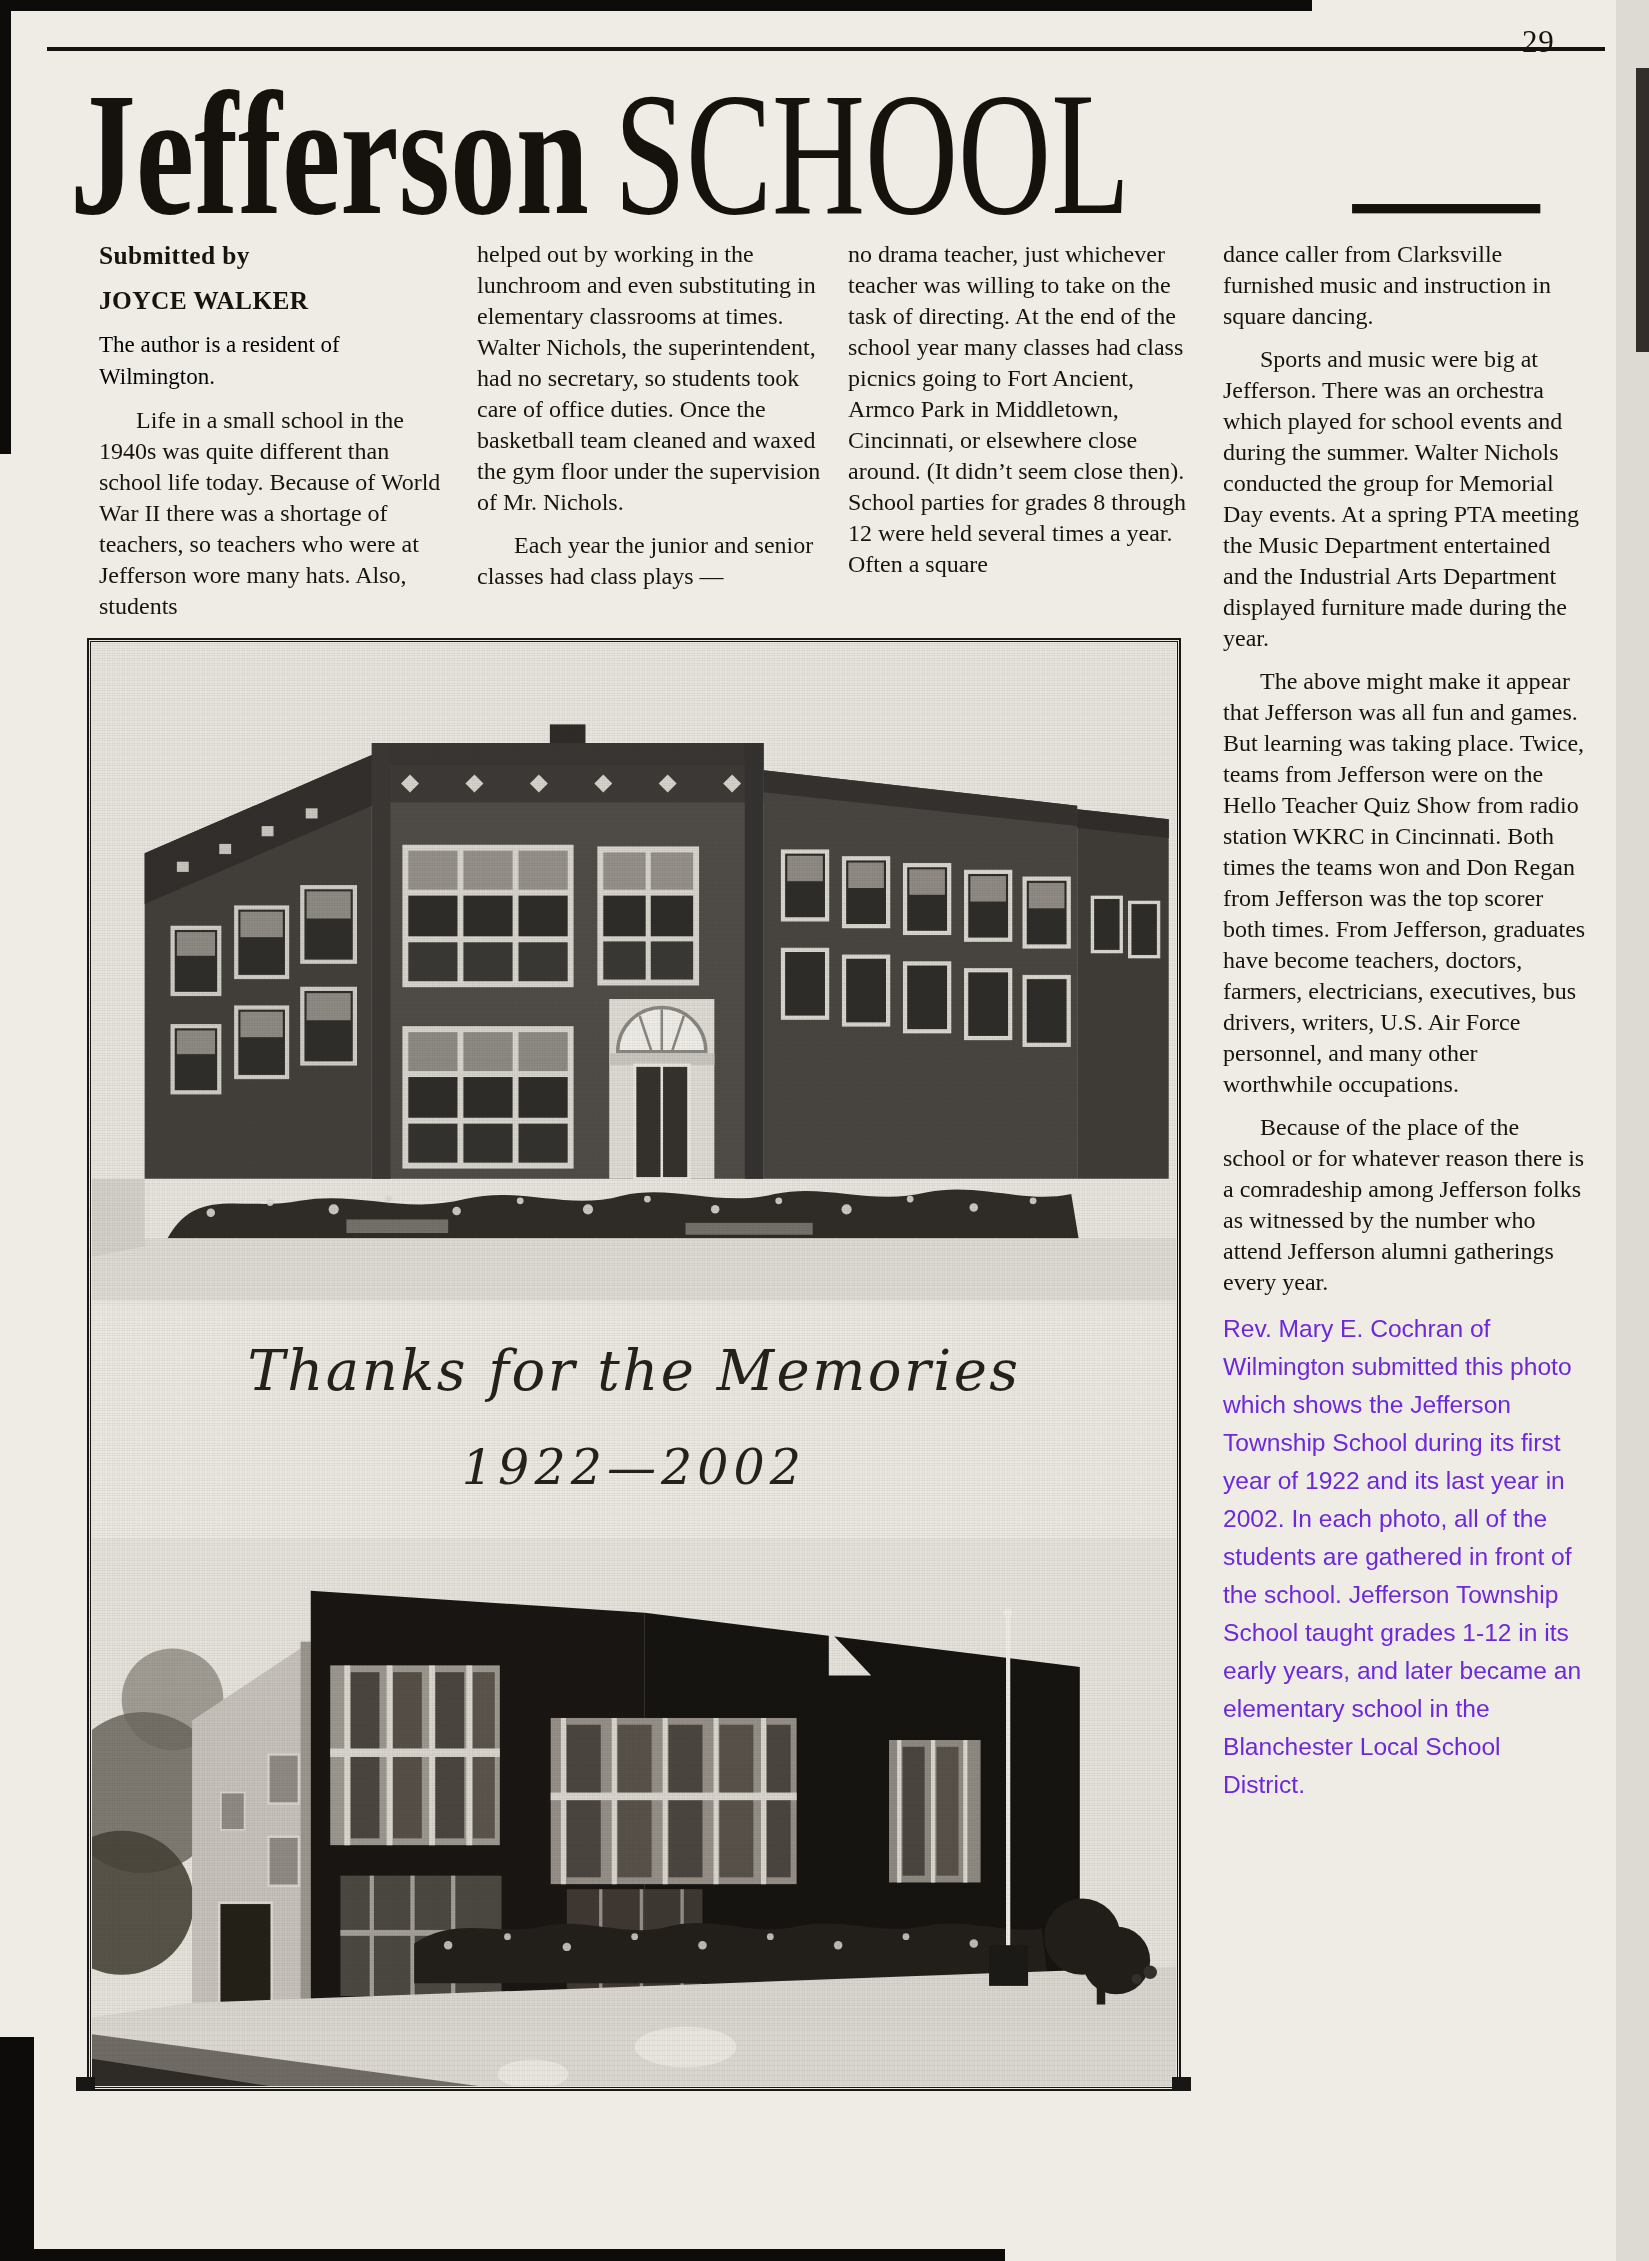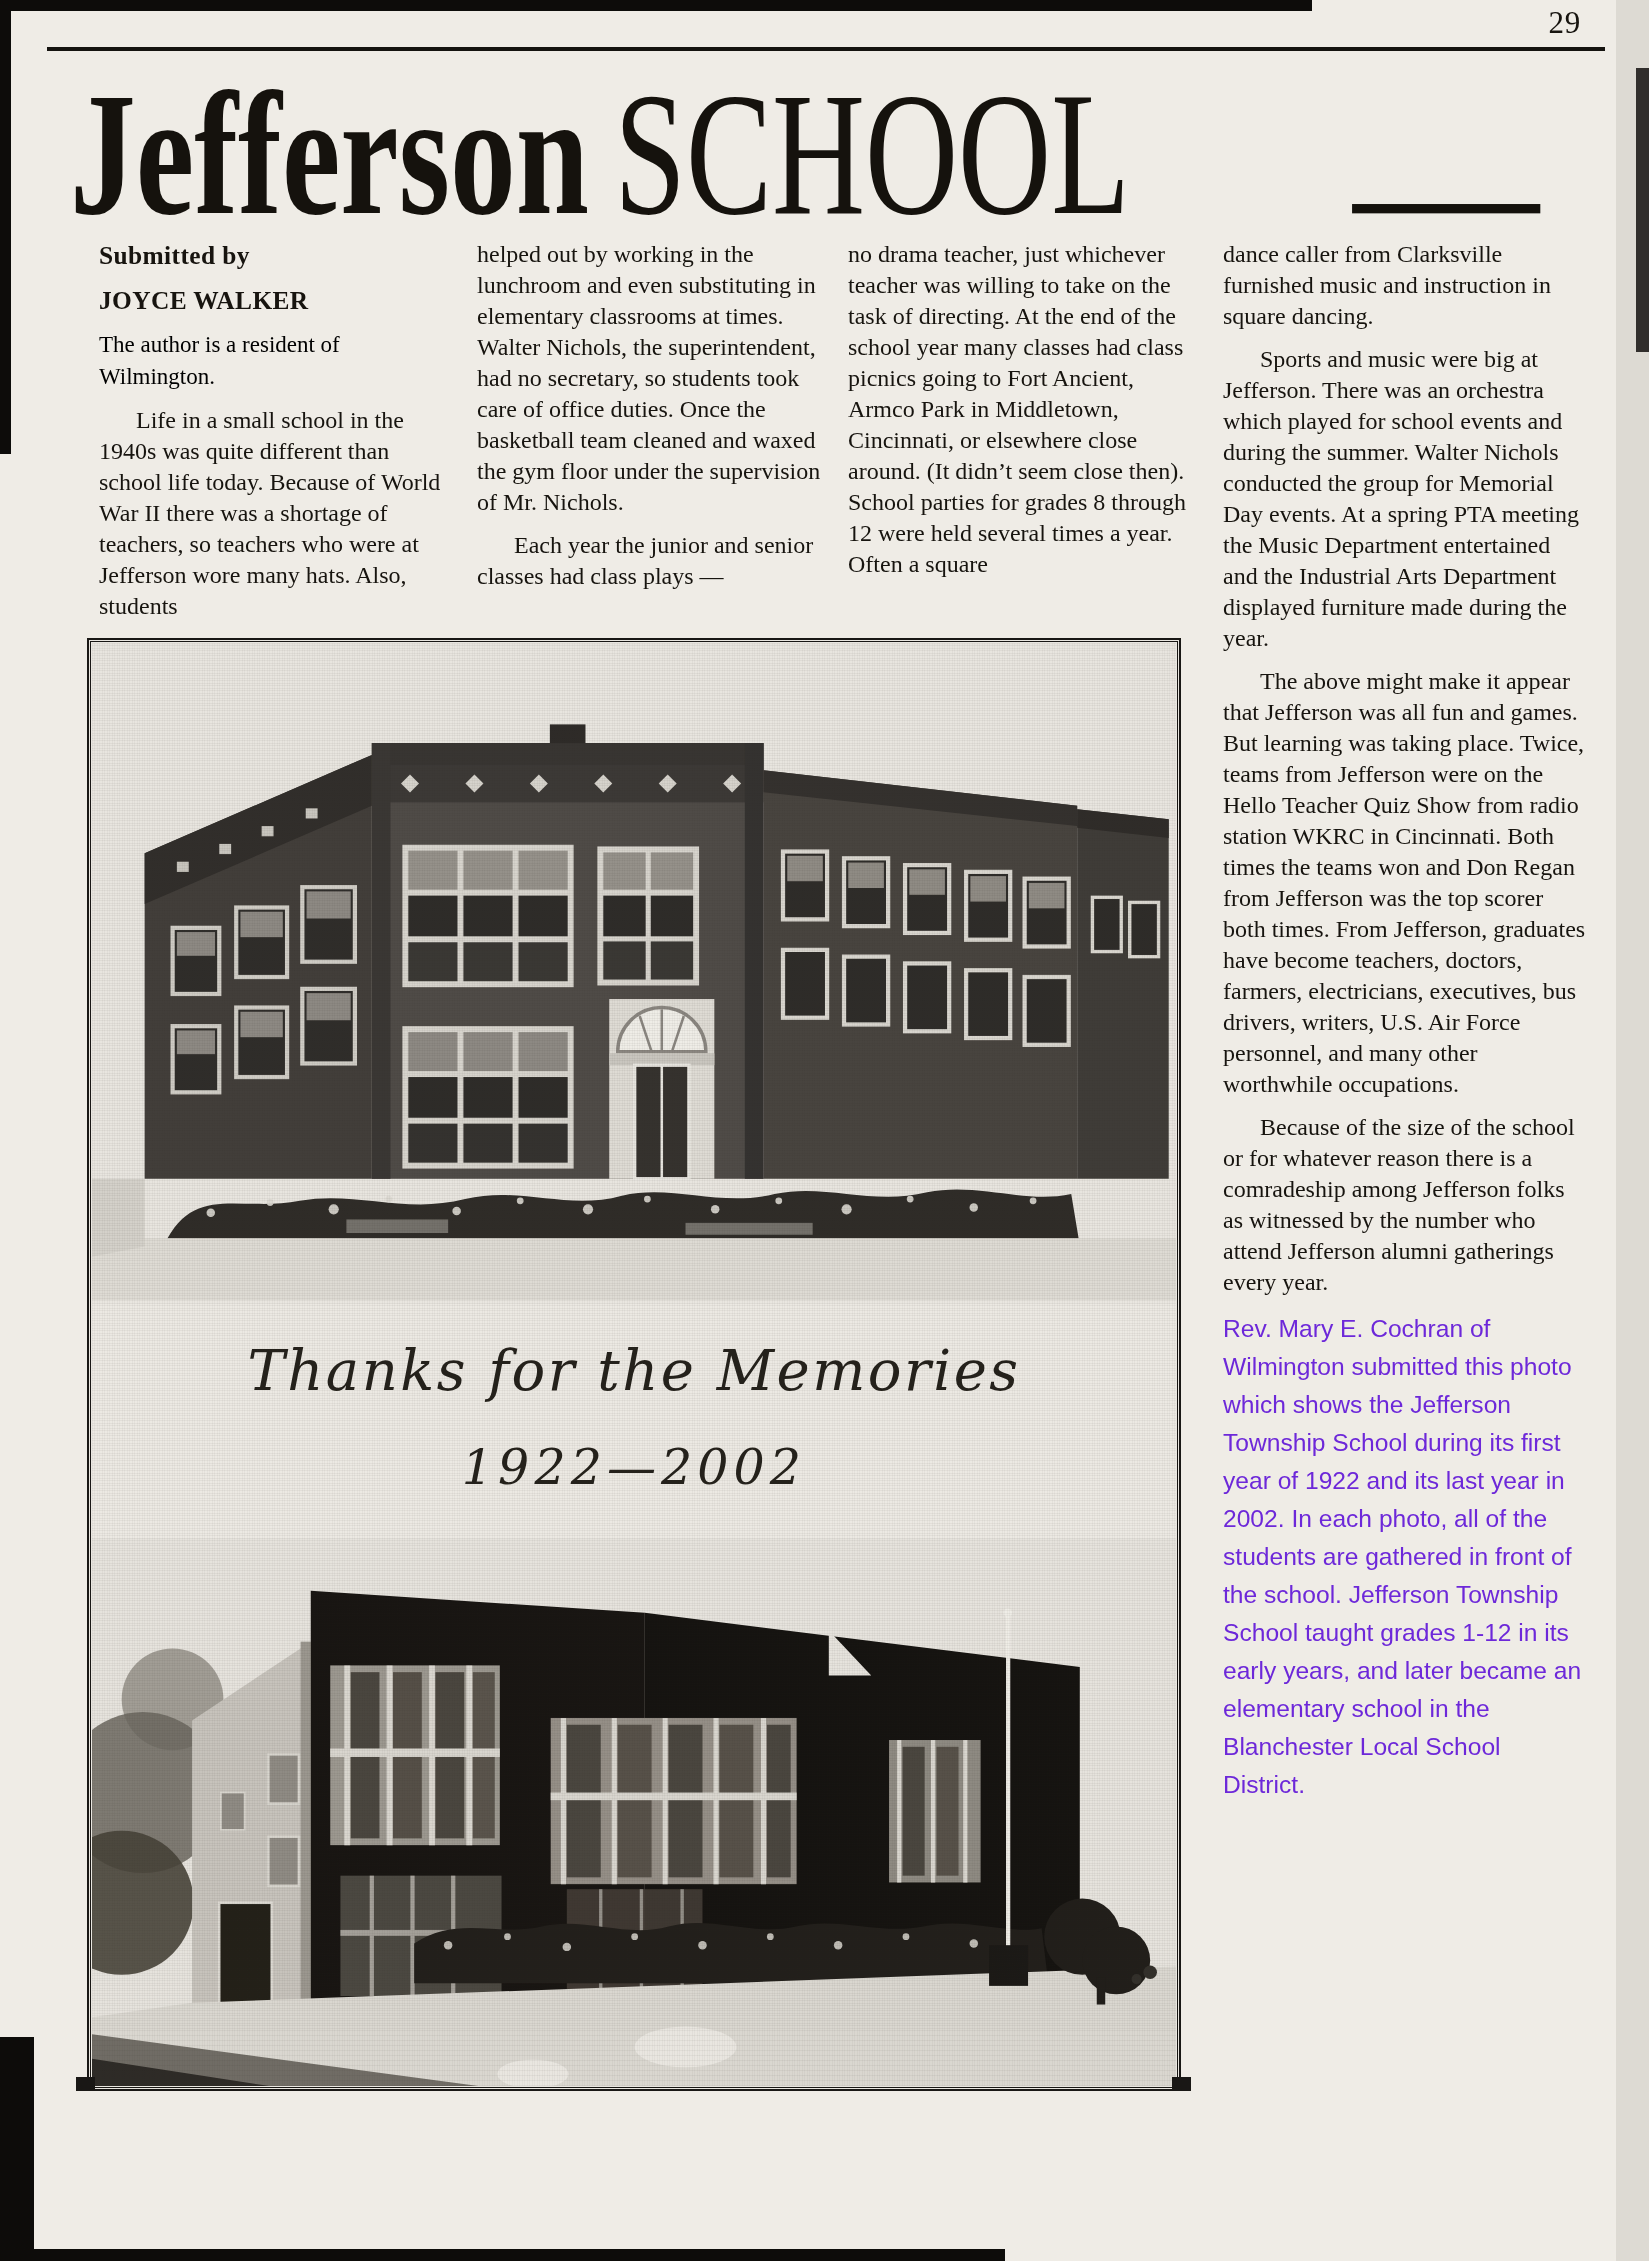"29" .page-number { text-align: right -> none; top: 5px -> 24px }
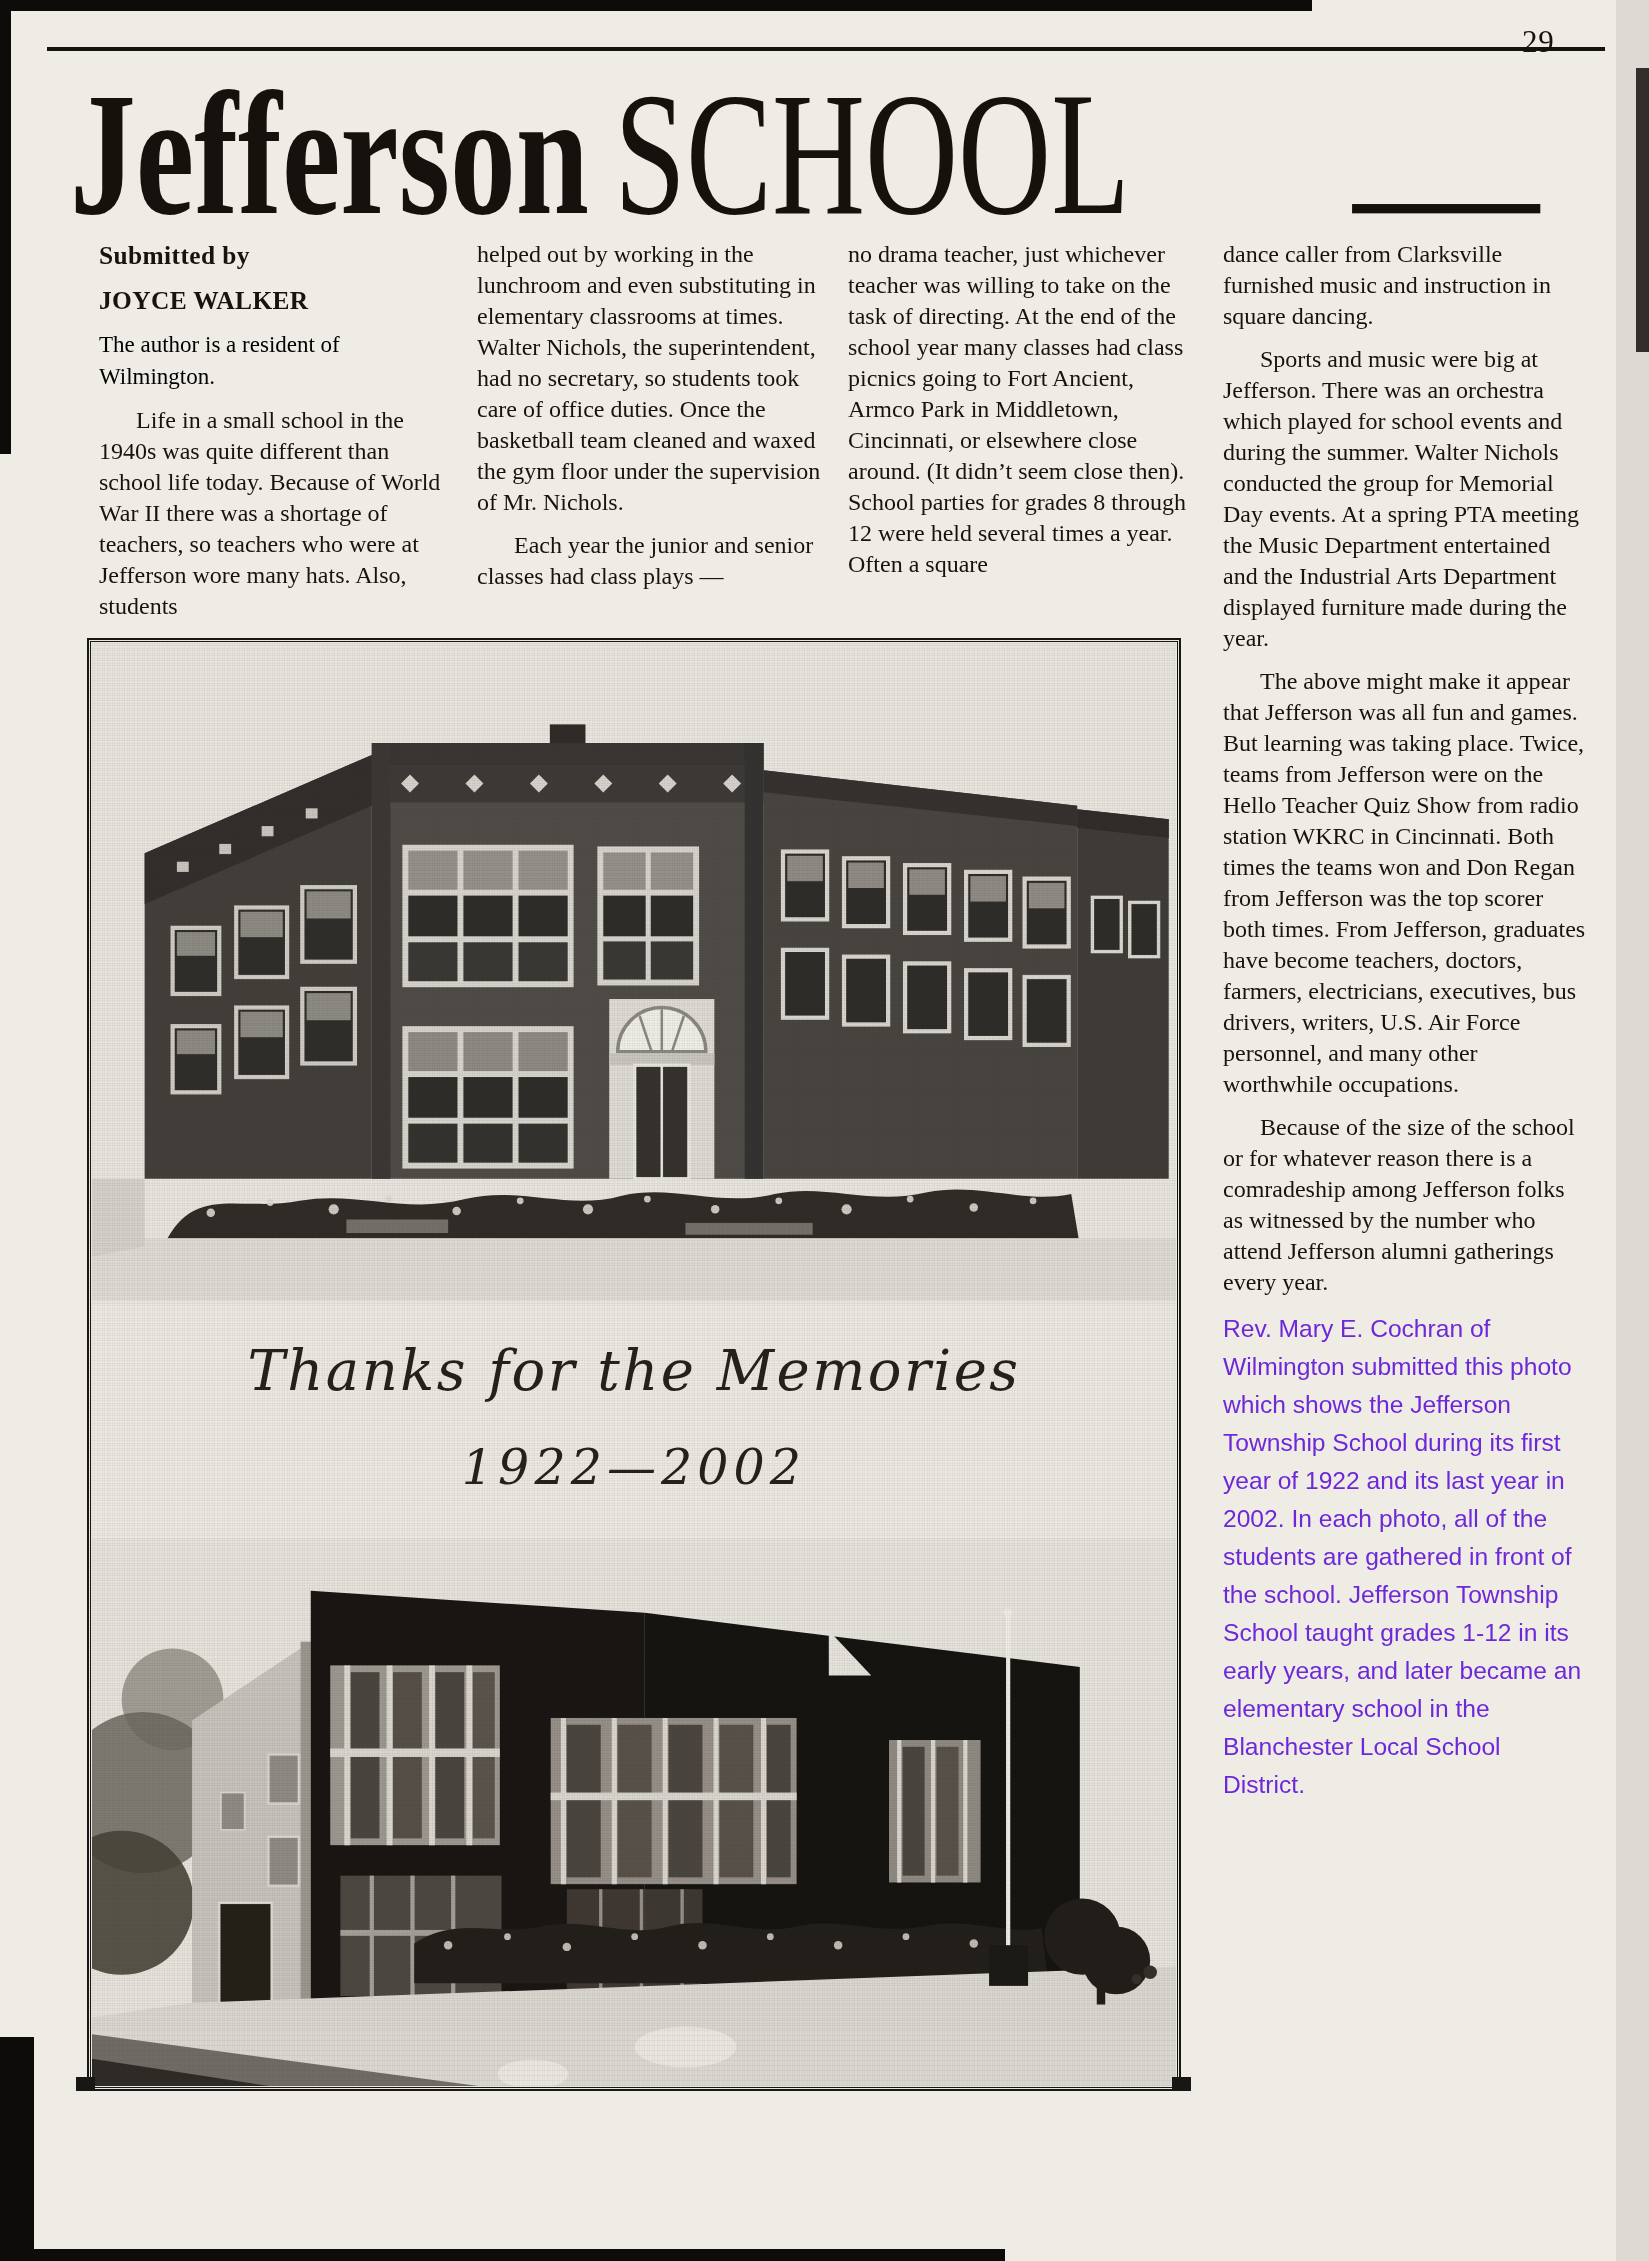"Because of the size of" p.indent { text: size -> place }
